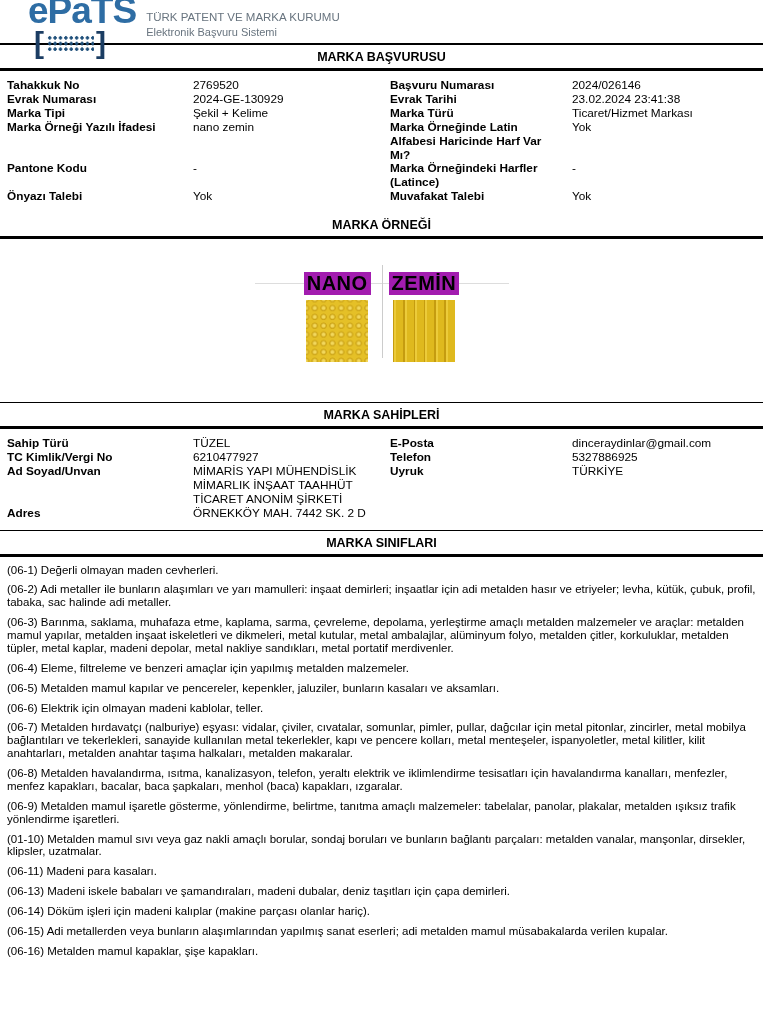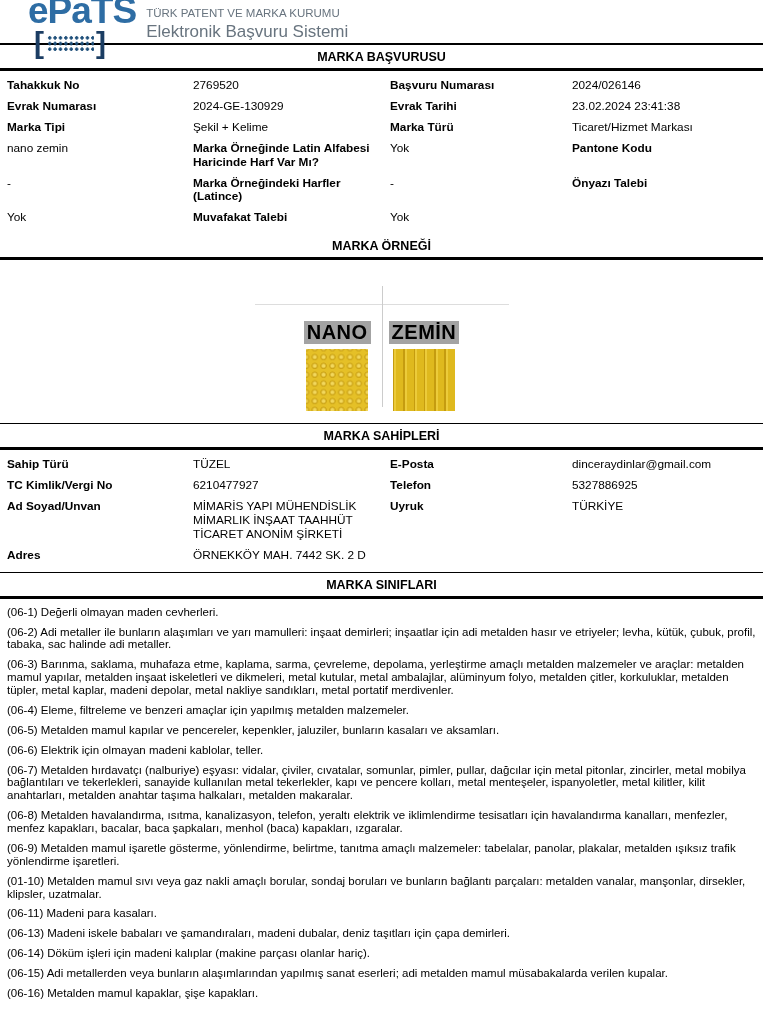"Elektronik Başvuru Sistemi" .org-sys { font-size: 17px -> 11px }
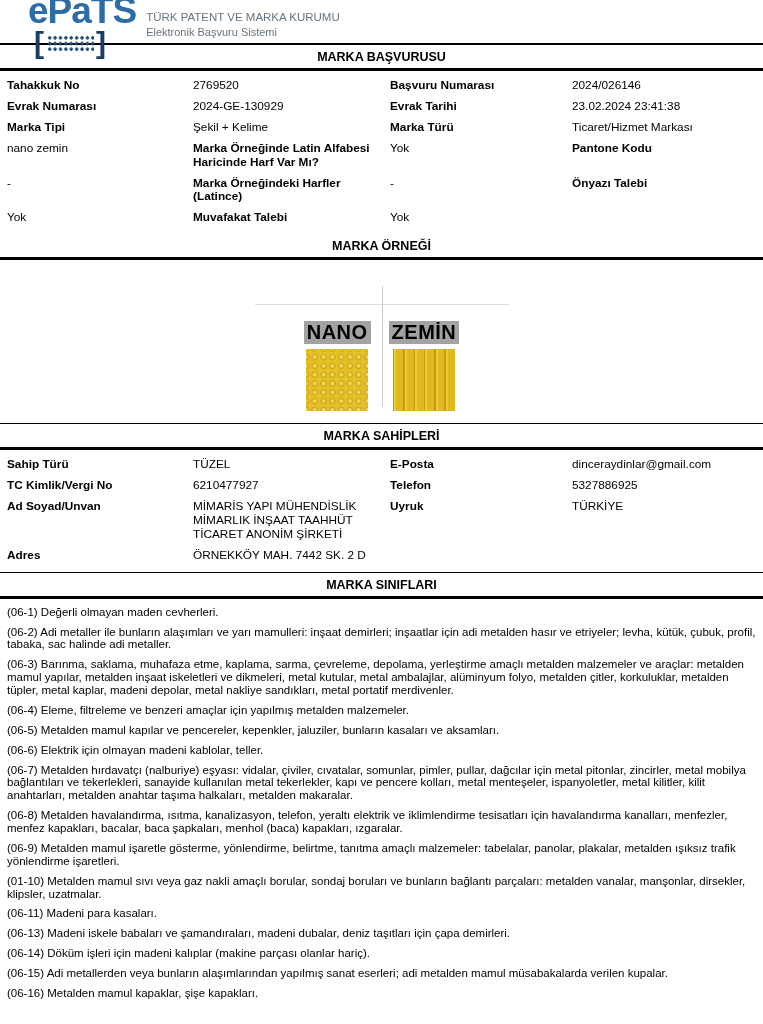"Tahakkuk No" .kv-grid { row-gap: 7px -> none }
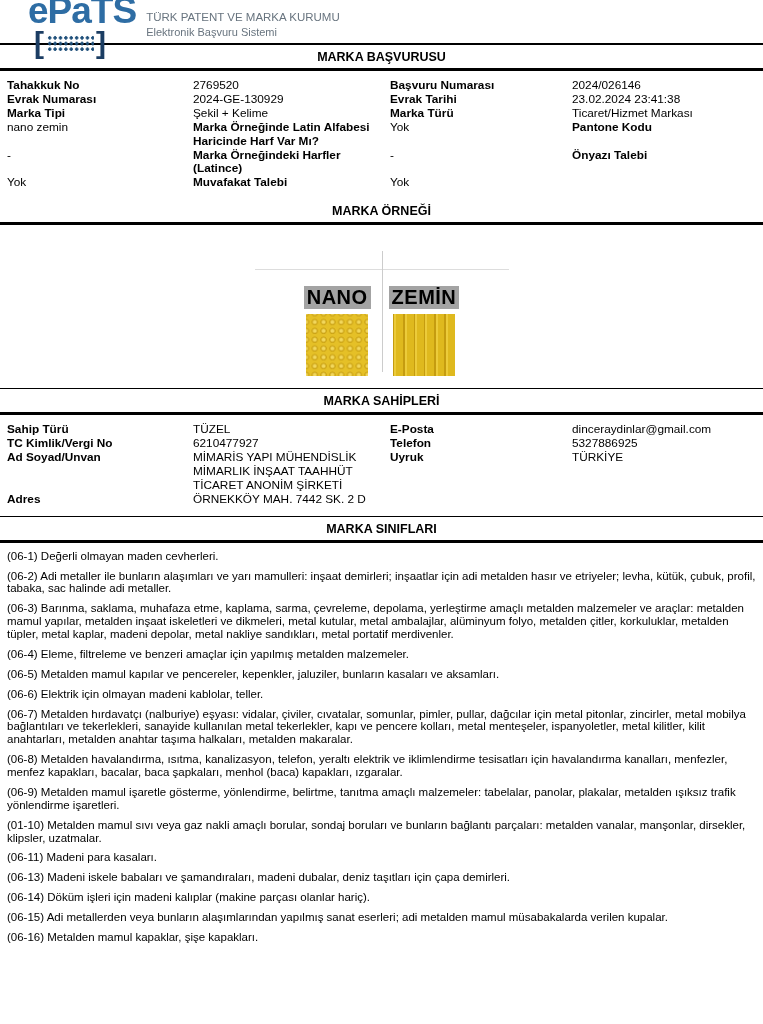"Marka Örneği Yazılı İfadesi" div.lab { html: none -> <div>Marka Örneği Yazılı İfadesi</div> }
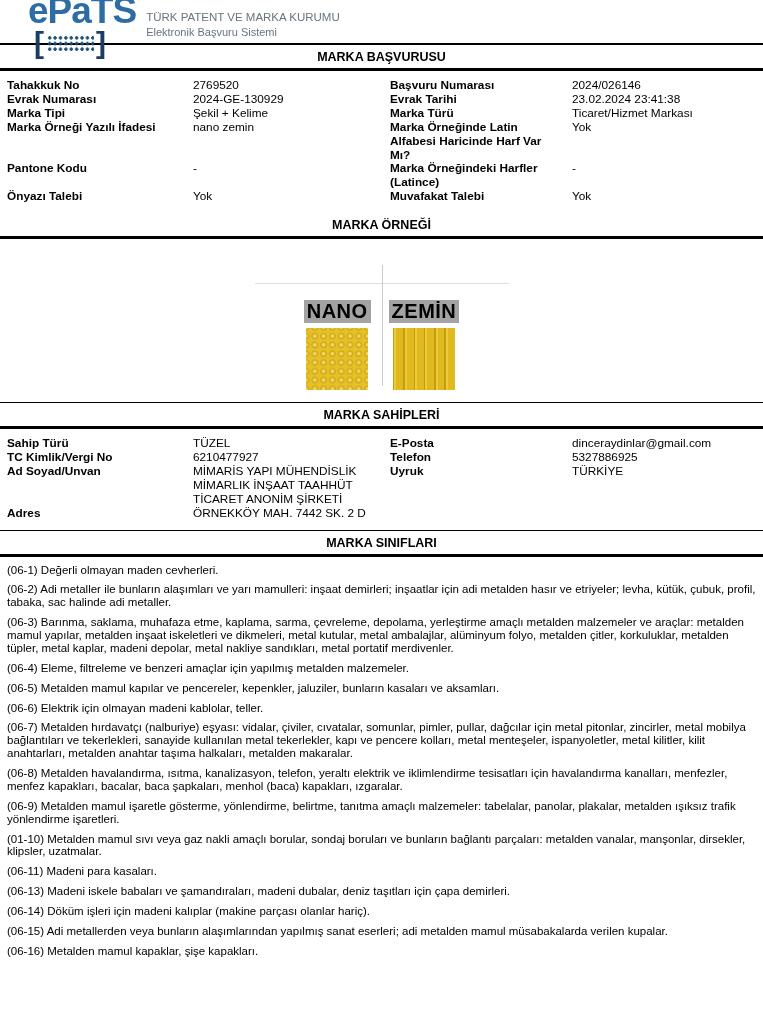"NANO" .tm-word { background: #a3a3a3 -> #a21caf; margin-top: 28px -> none }
